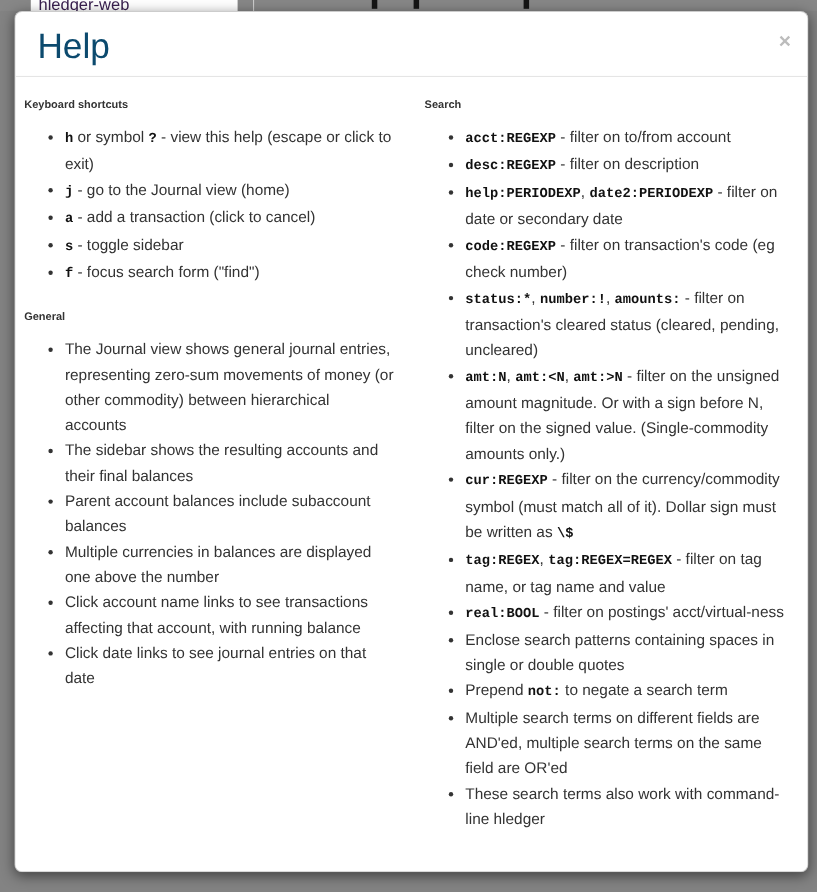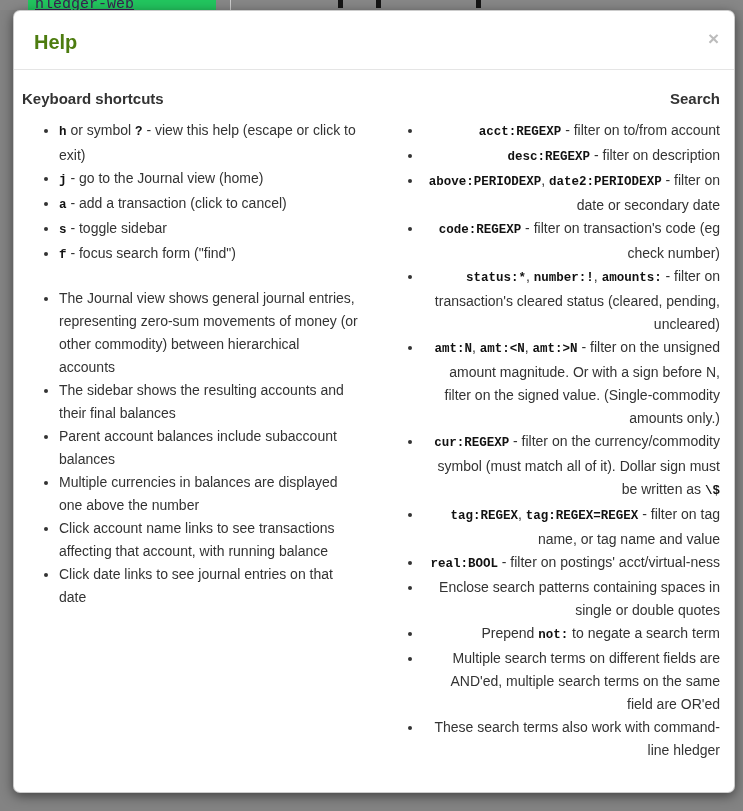"hledger-web" .sidebar-cell { background: #22c55e -> #ffffff; font-family: Liberation Mono, monospace -> none }
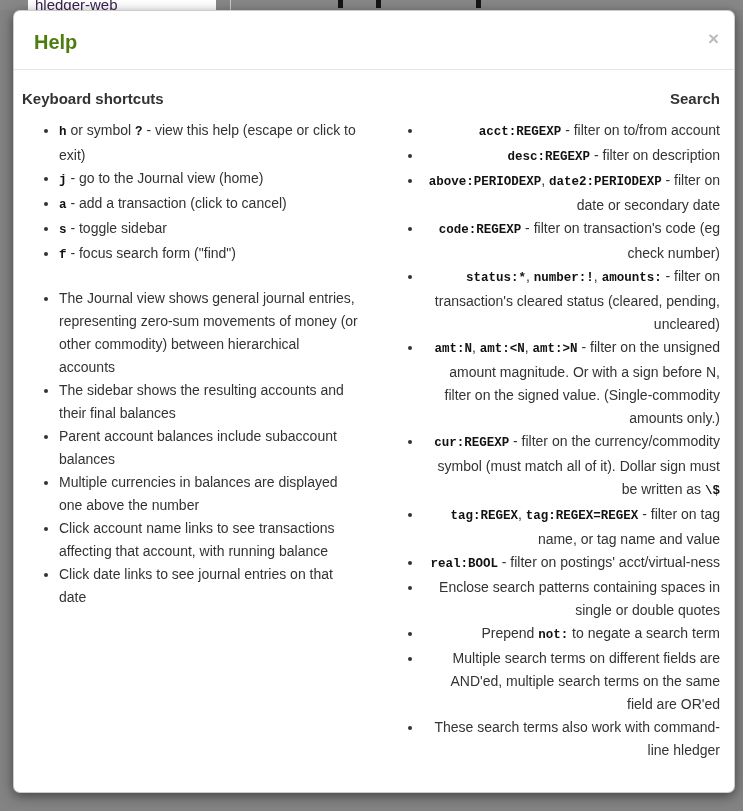"Help" .modal-title { color: #4d7c0f -> #0c4a6e; font-size: 20px -> 32px; font-weight: 700 -> 400 }
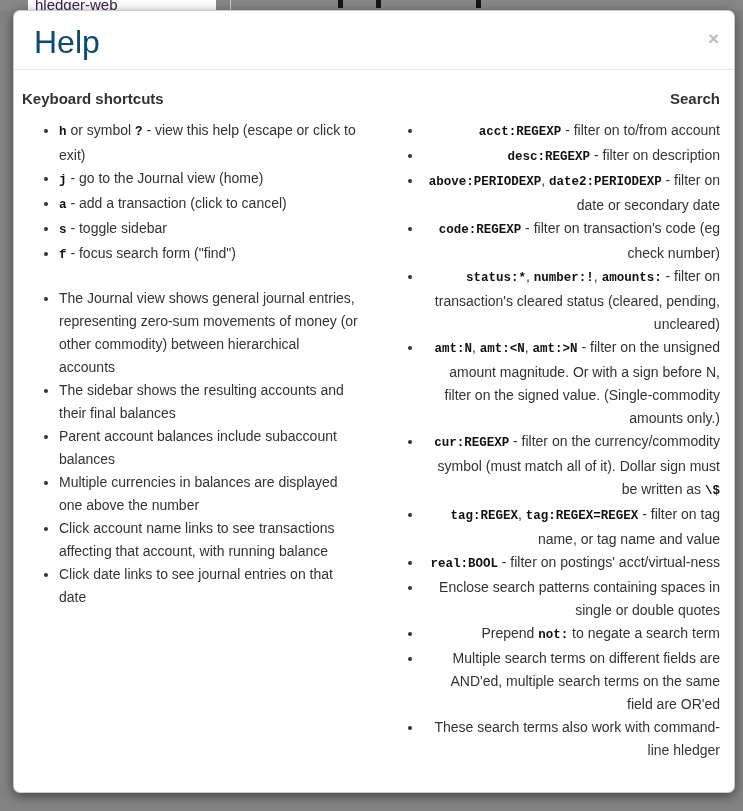"Keyboard shortcuts" .section-heading { font-size: 15px -> 10px }
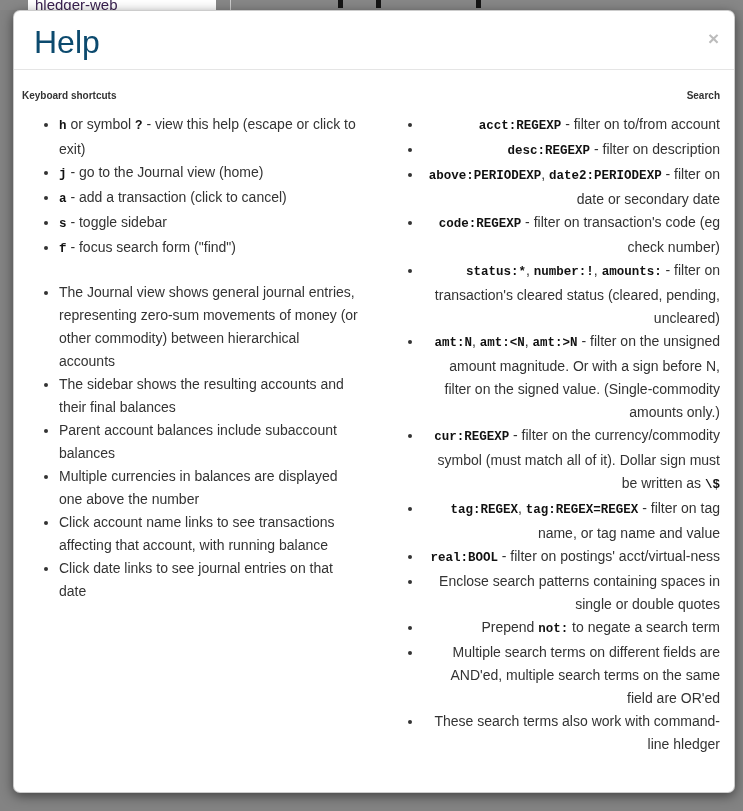"Search" .col-right { text-align: right -> none }
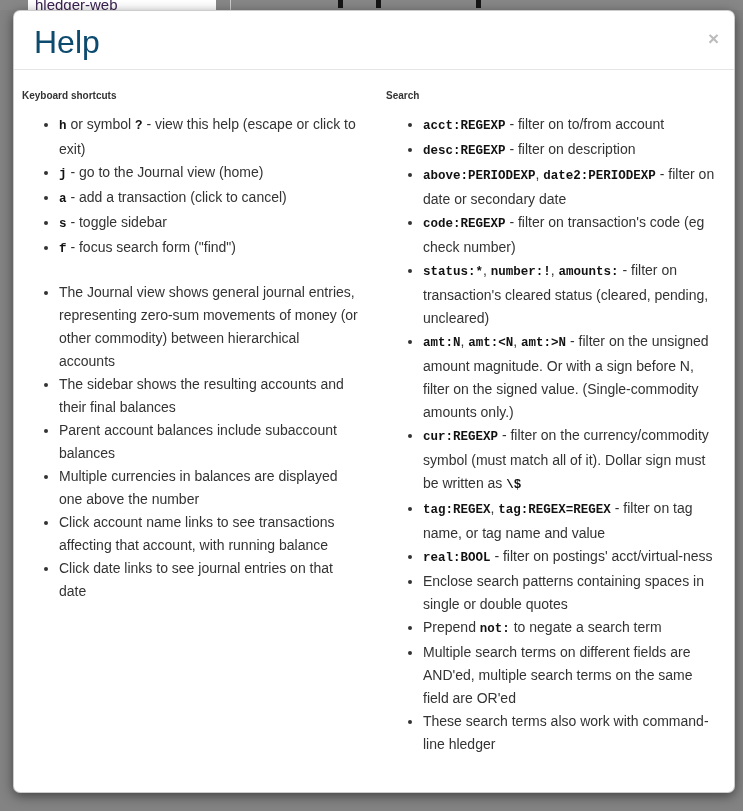"above:PERIODEXP" code { text: above:PERIODEXP -> help:PERIODEXP }
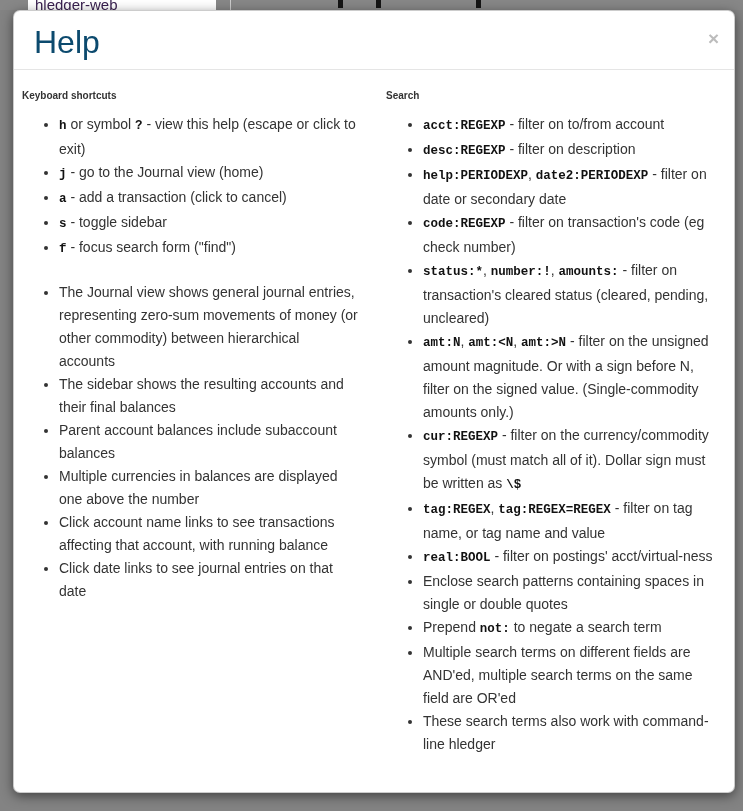"General" h3.section-heading { html: none -> <h3>General</h3> }
